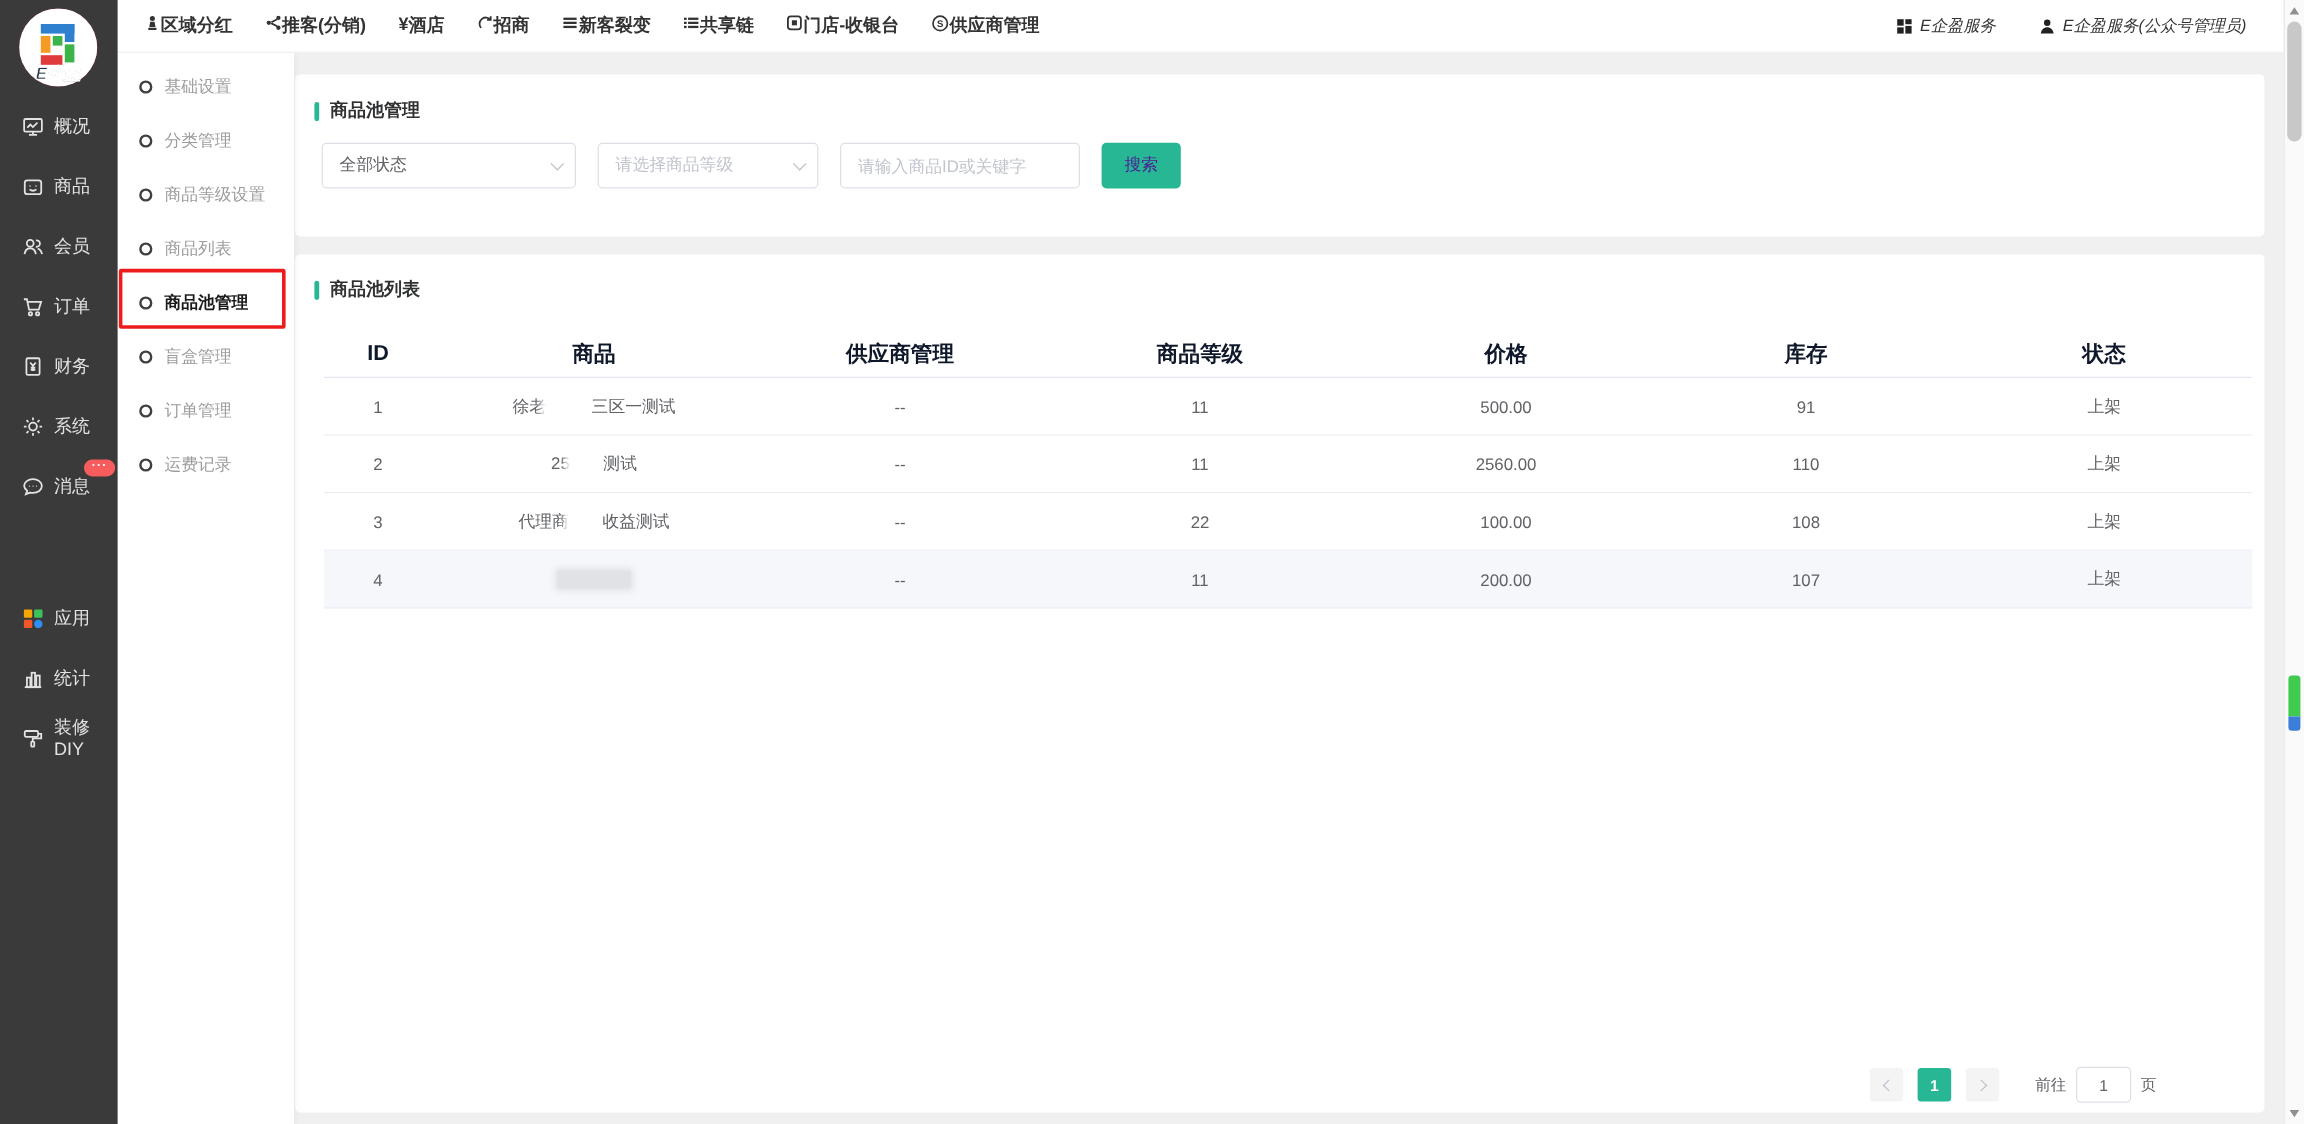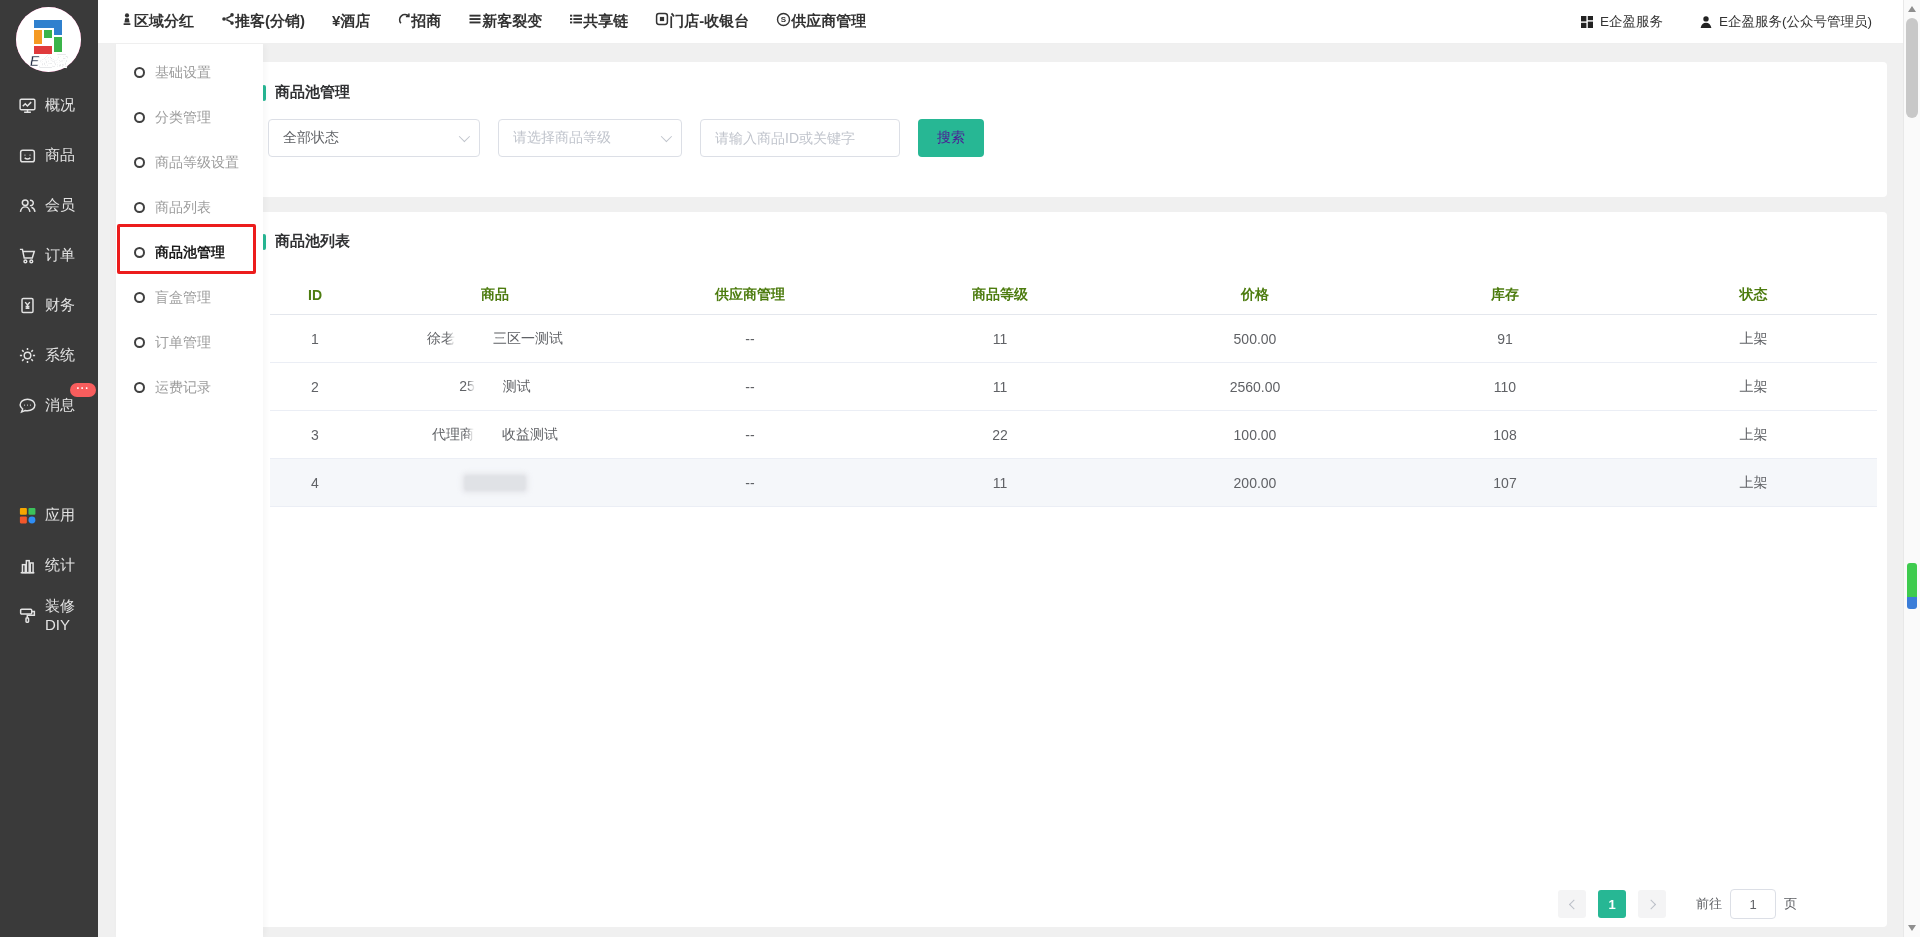"E企盈服务" .topbar-right { font-style: none -> italic }
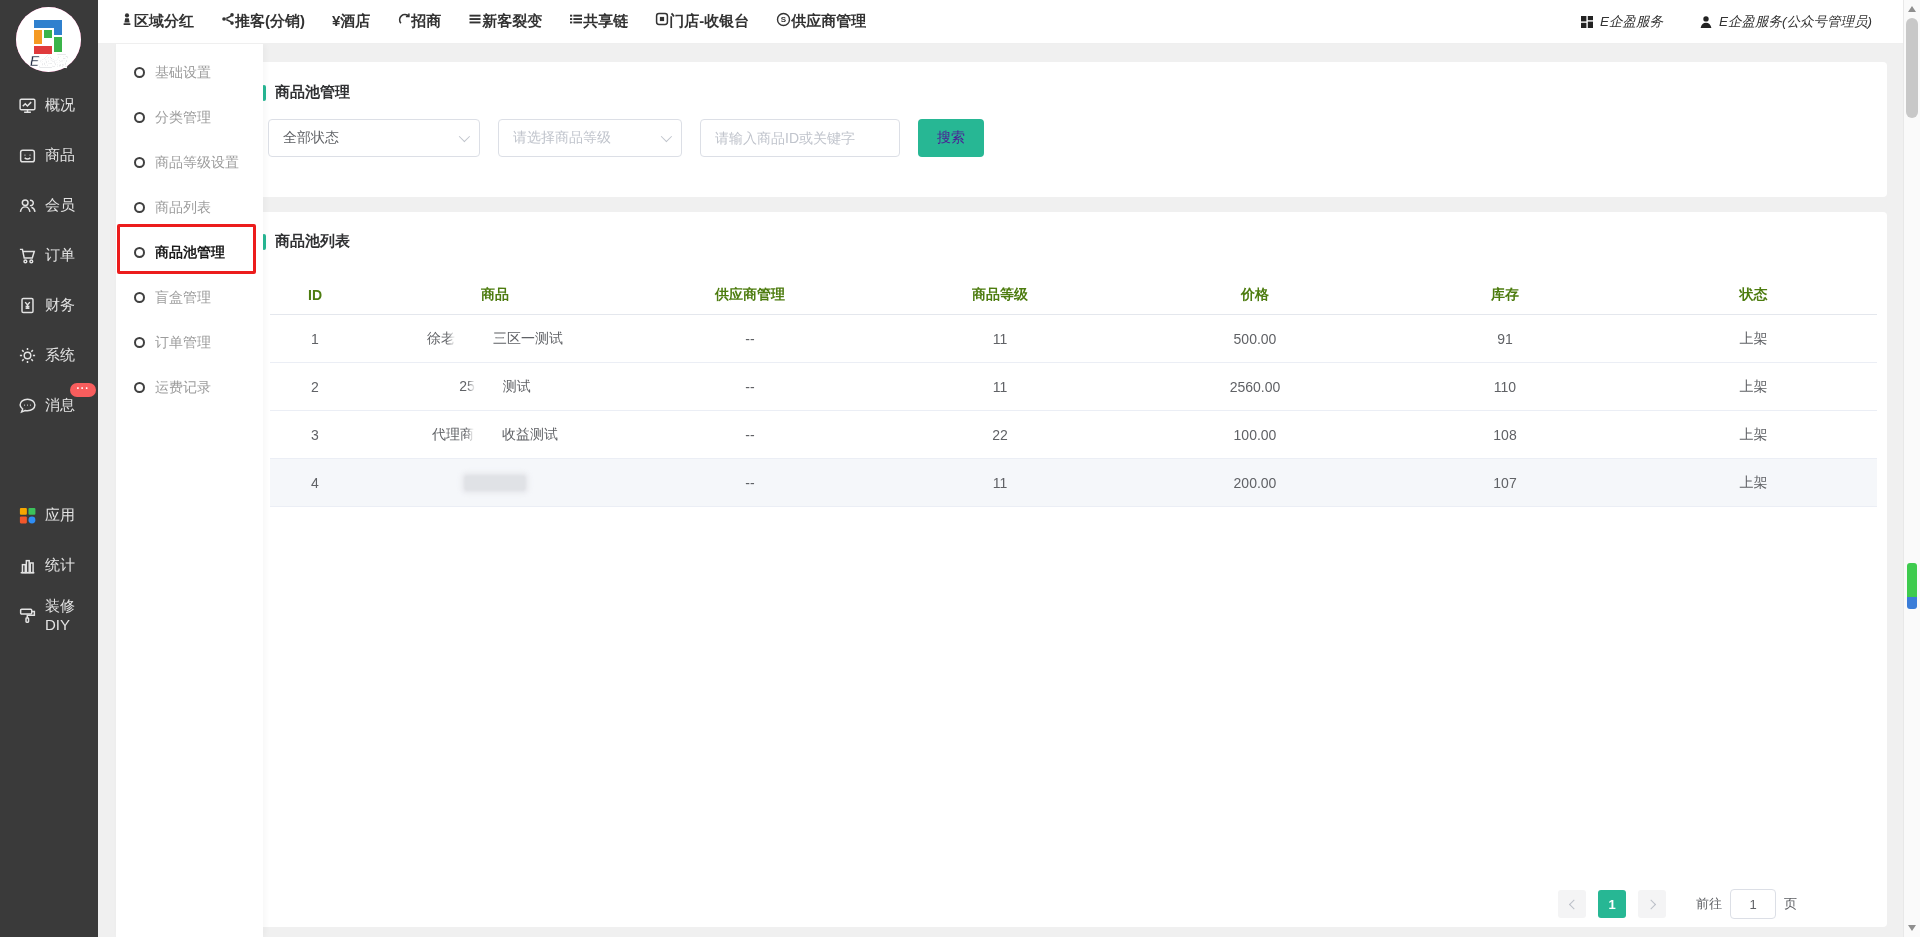"基础设置" .submenu { margin-left: 18px -> none }
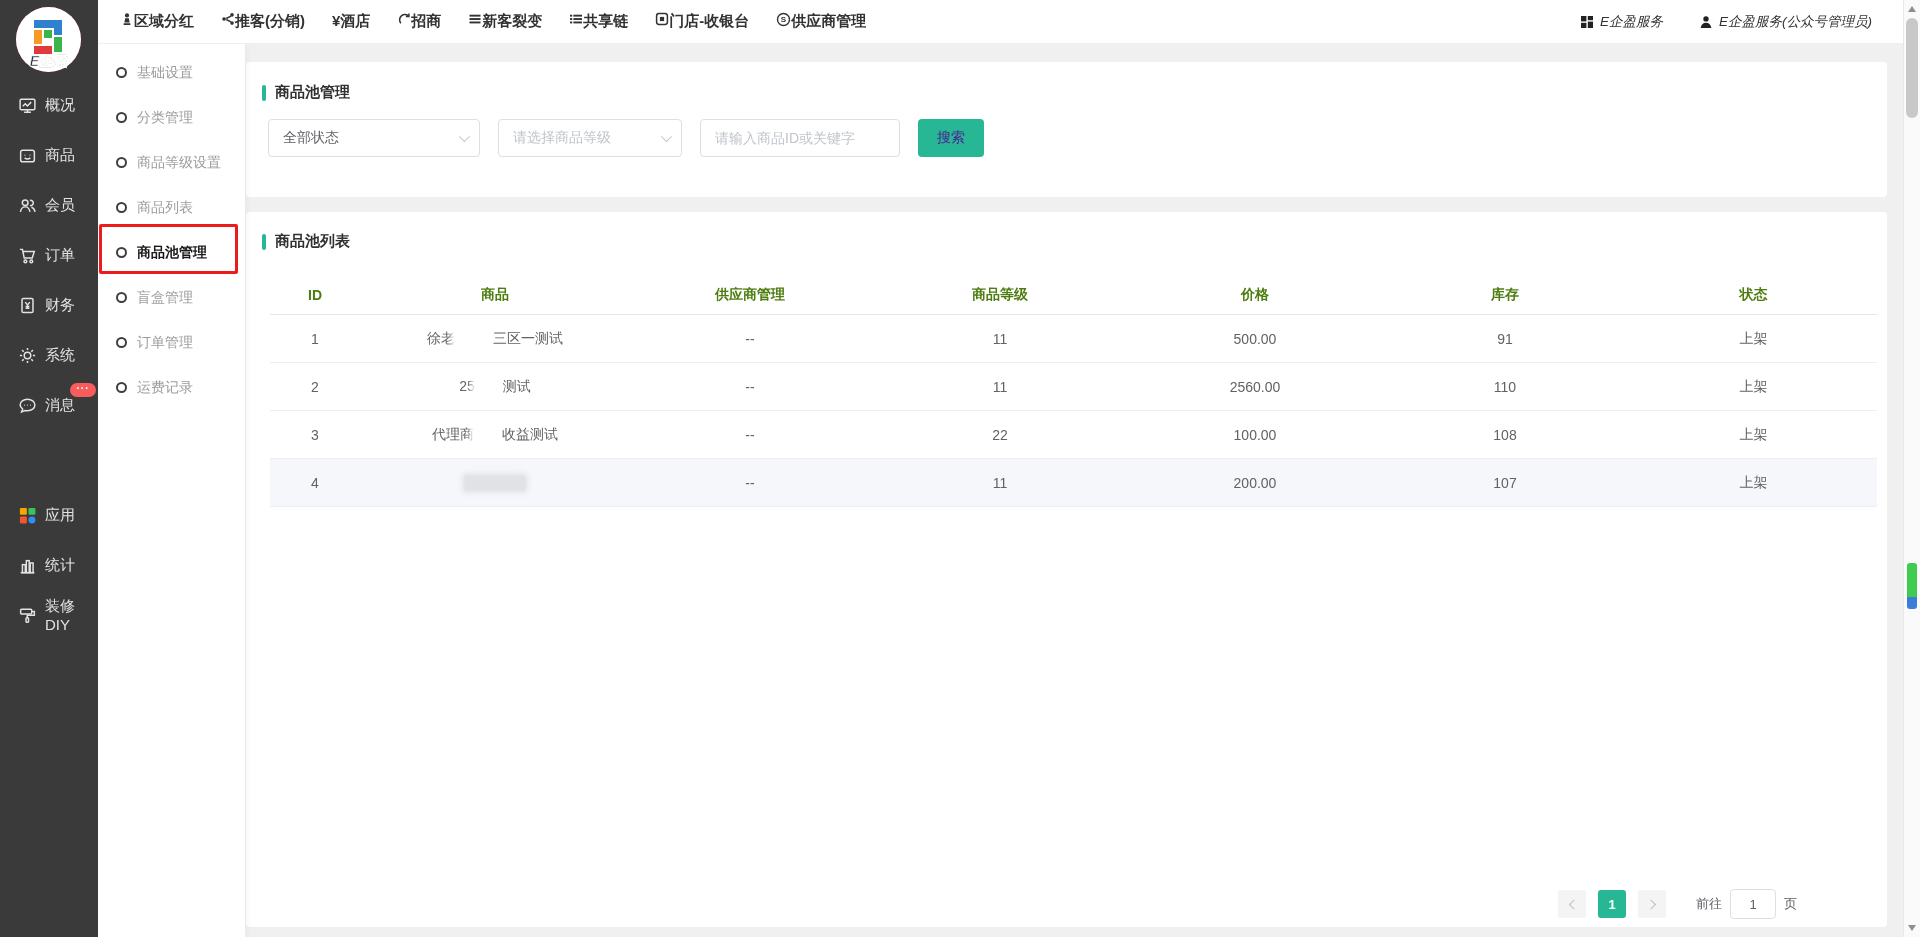"ID" .th { color: #4d7c0f -> #0f172a; font-size: 14px -> 18px }
